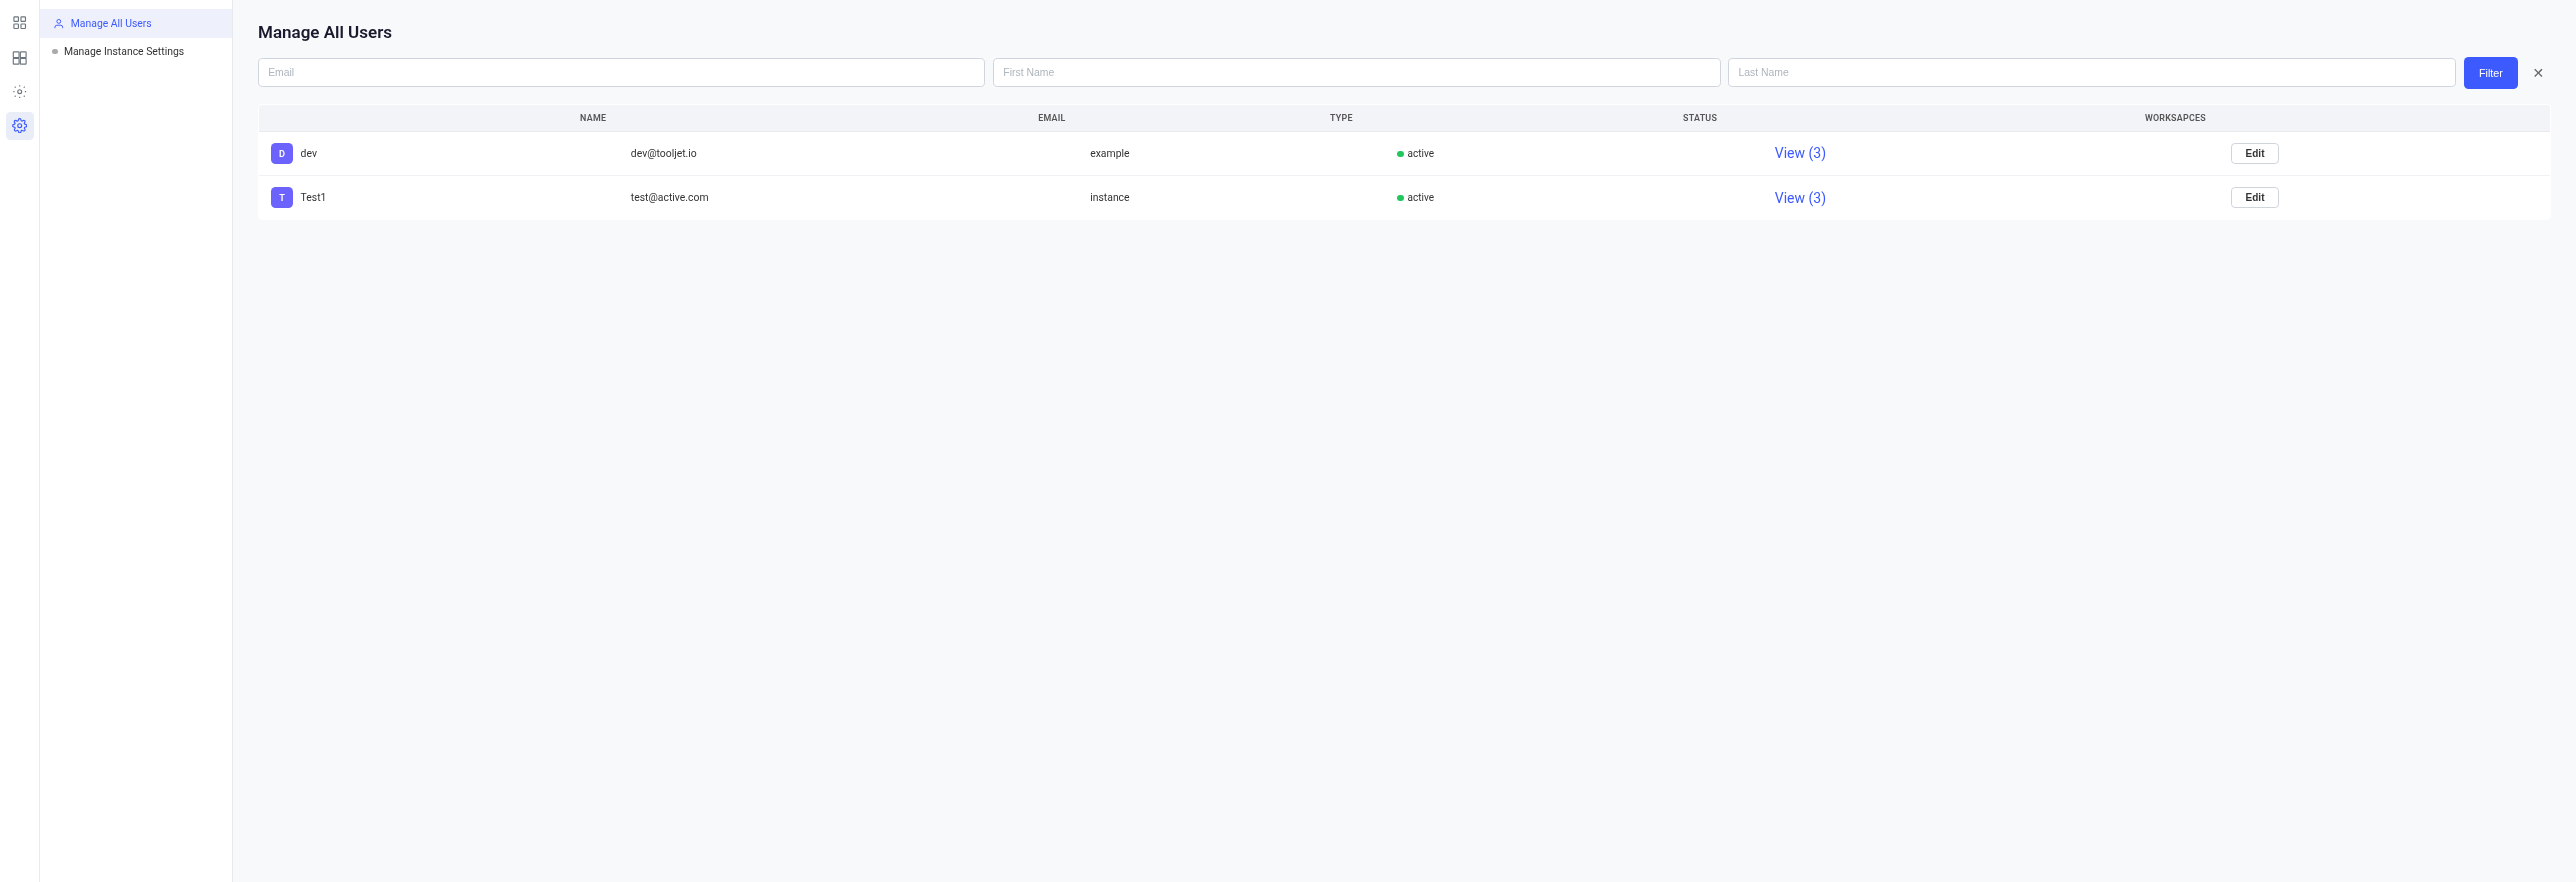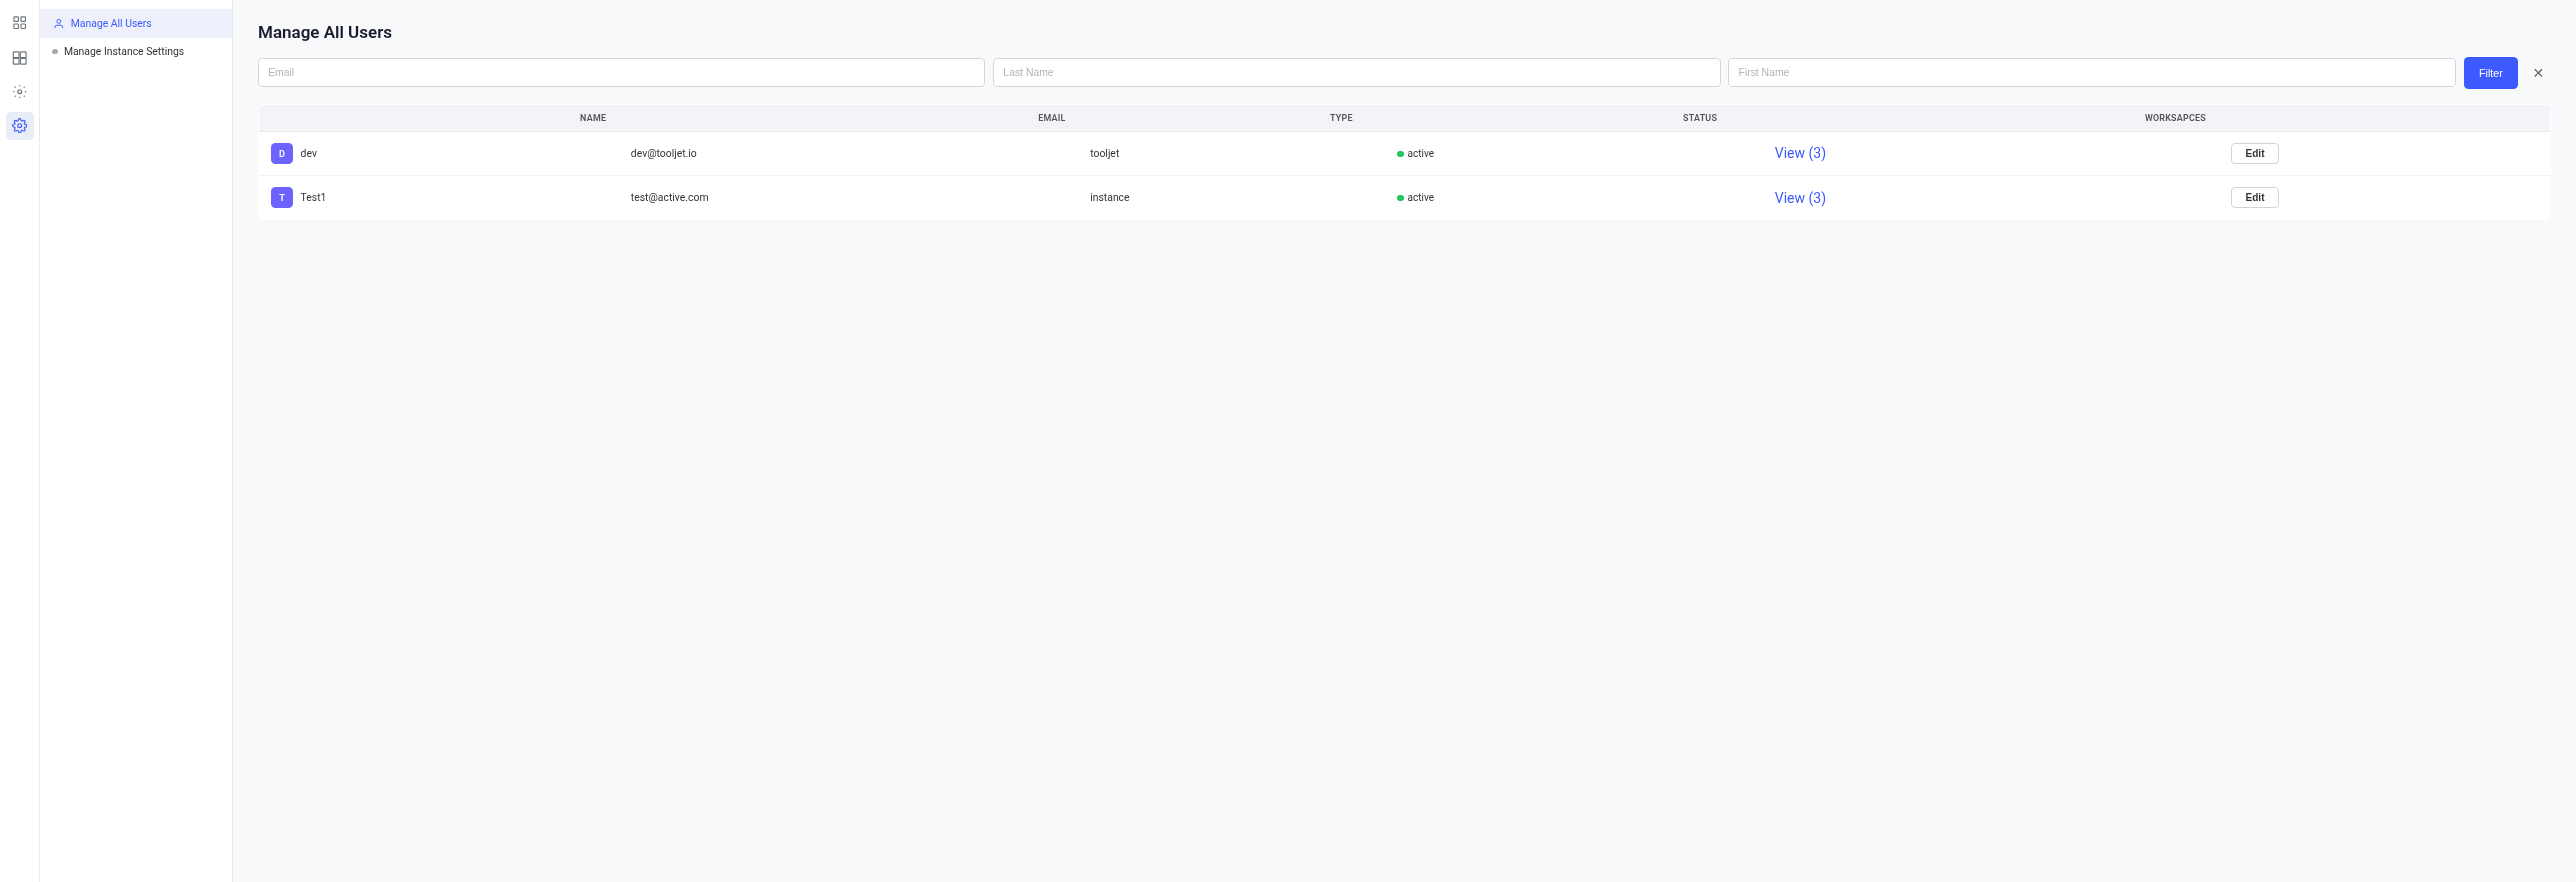"Last Name" input.filter-input { order: before "First Name" -> after "First Name" }
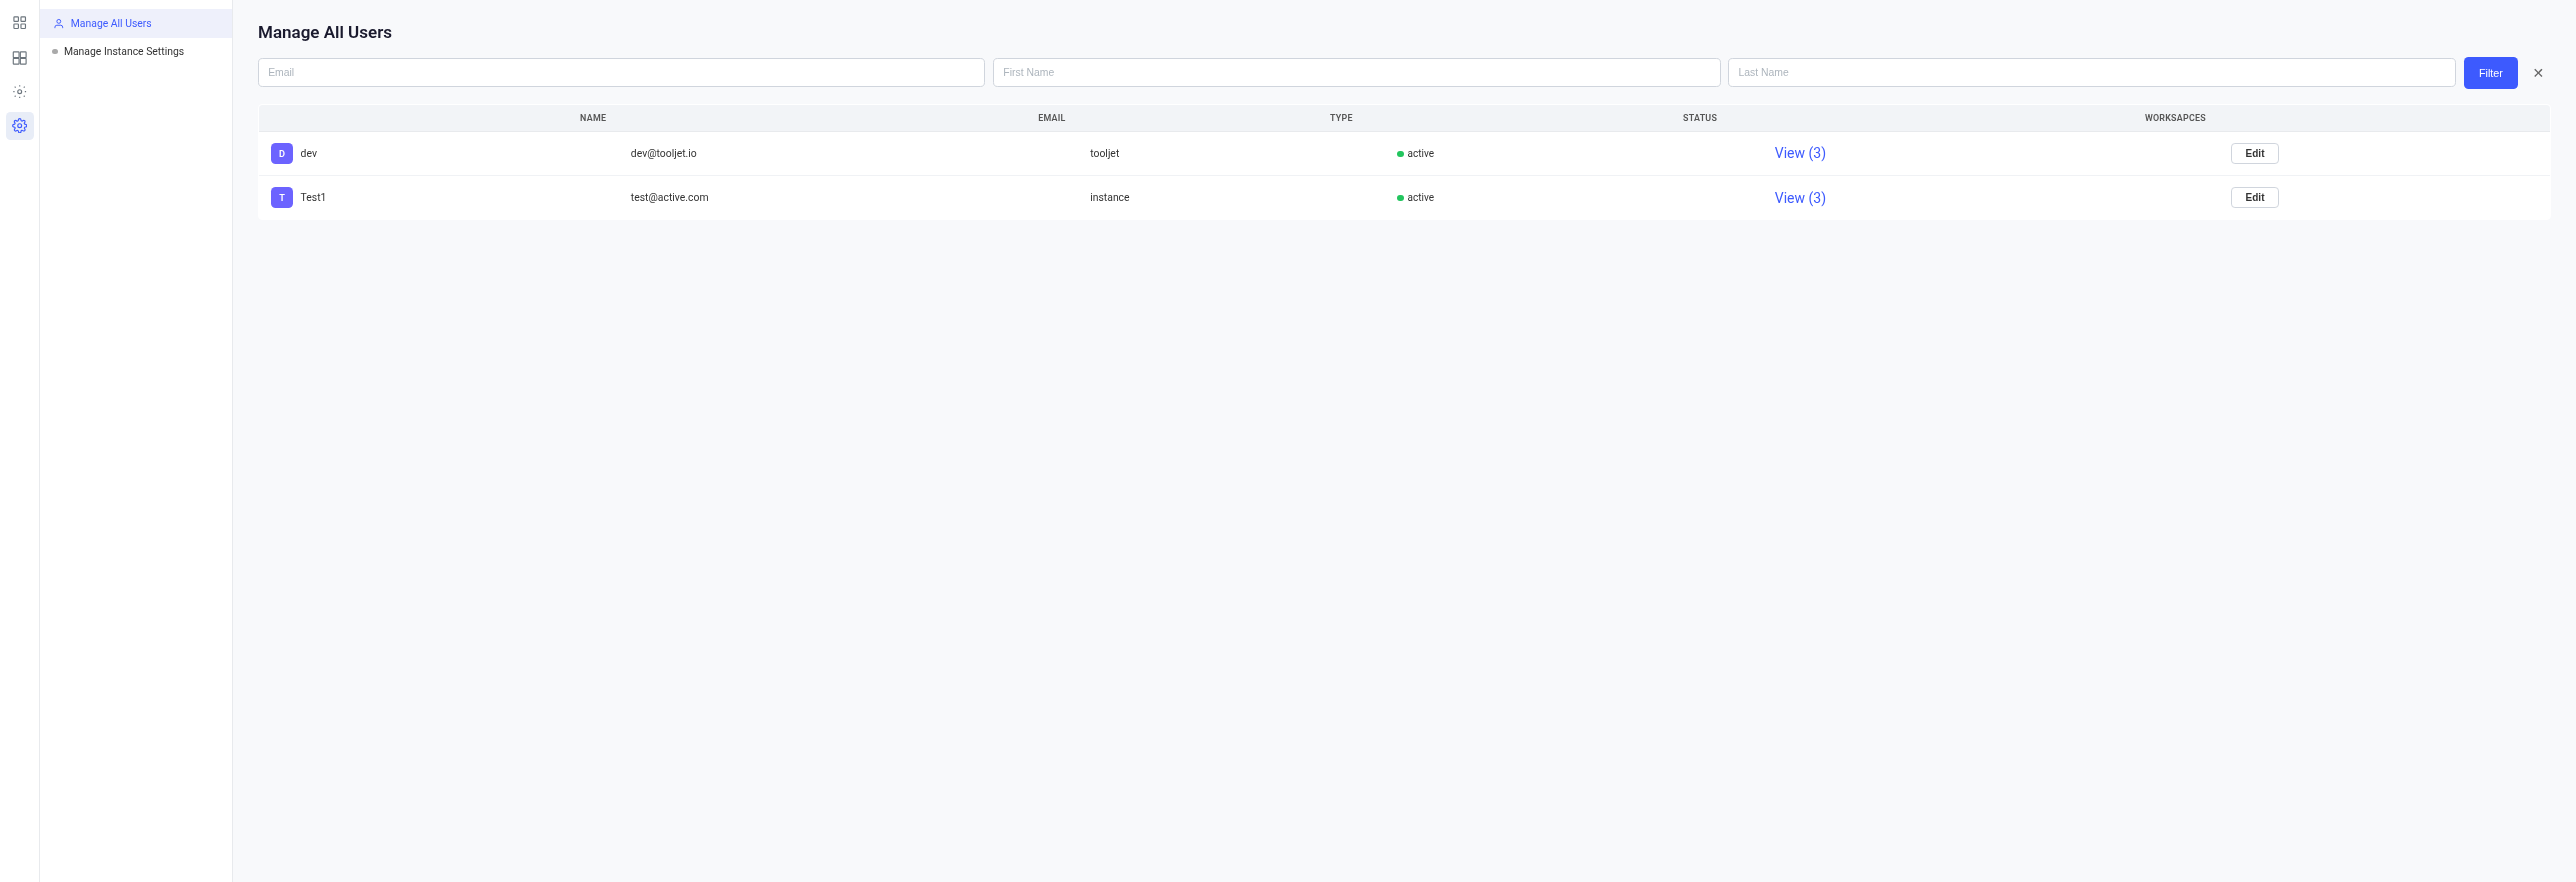"tooljet" td { text: tooljet -> example }
